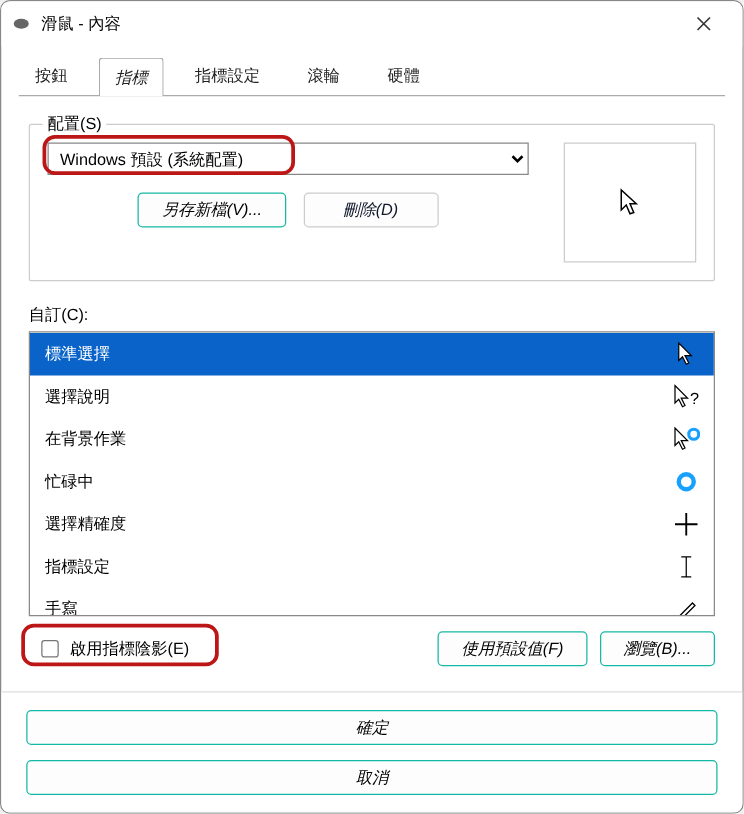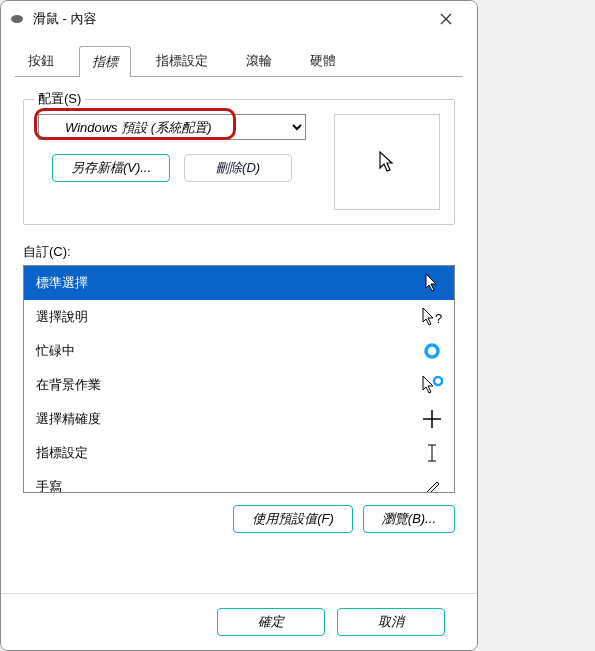"滑鼠 - 內容" .window { width: 478px -> 595px }
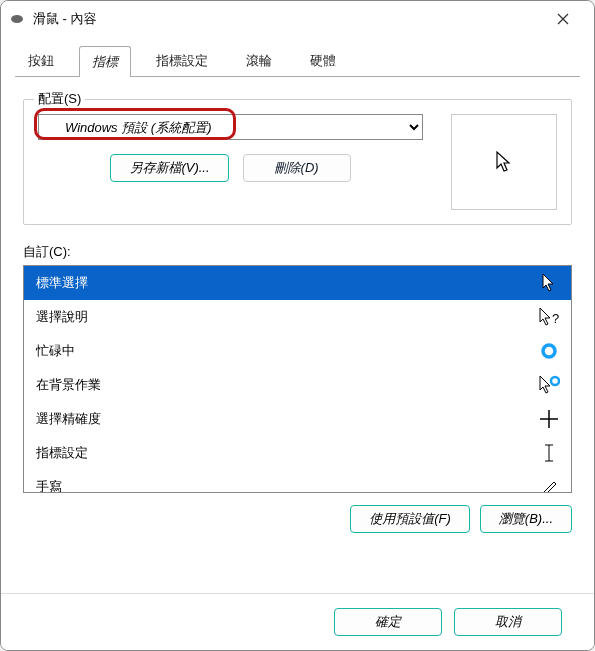"Windows 預設 (系統配置)" select.combo { font-style: italic -> none; padding: 2px 22px -> 2px 5px }
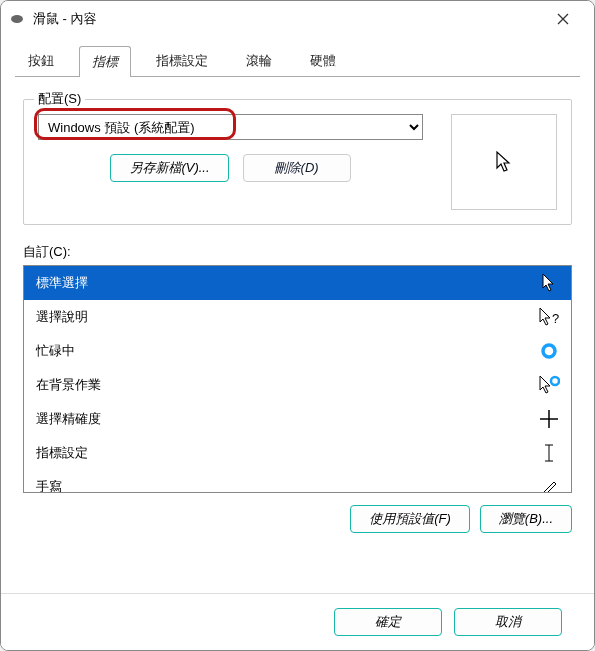"忙碌中" div.list-item { order: before "在背景作業" -> after "在背景作業" }
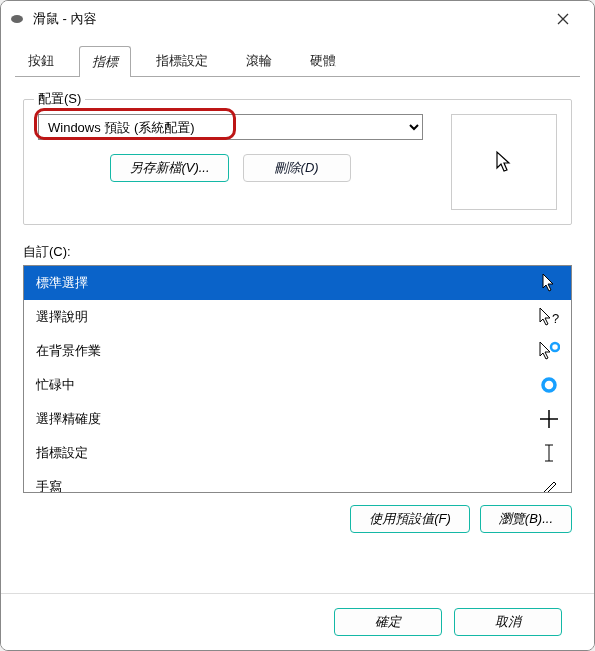"啟用指標陰影(E)" label.cb-wrap { html: none -> <label> <input> <span>啟用指標陰影(E)</span> <div></div> </label> }
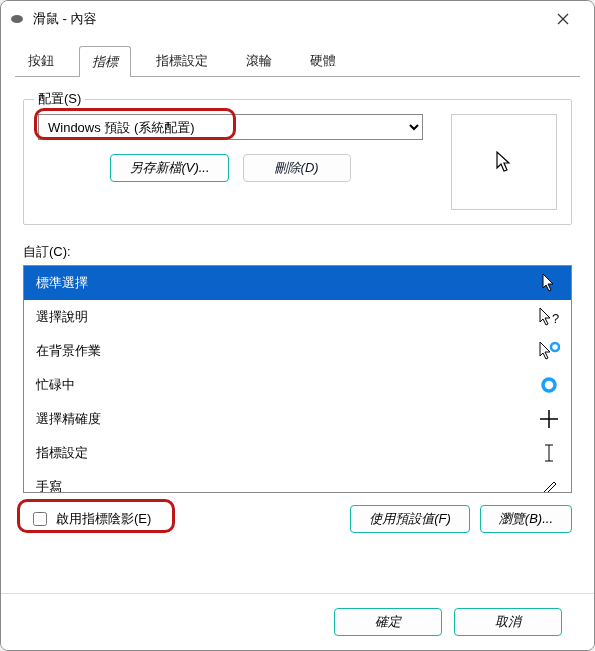"確定" .dialog-footer { flex-direction: none -> column; padding: 14px 32px -> 14px 20px }
